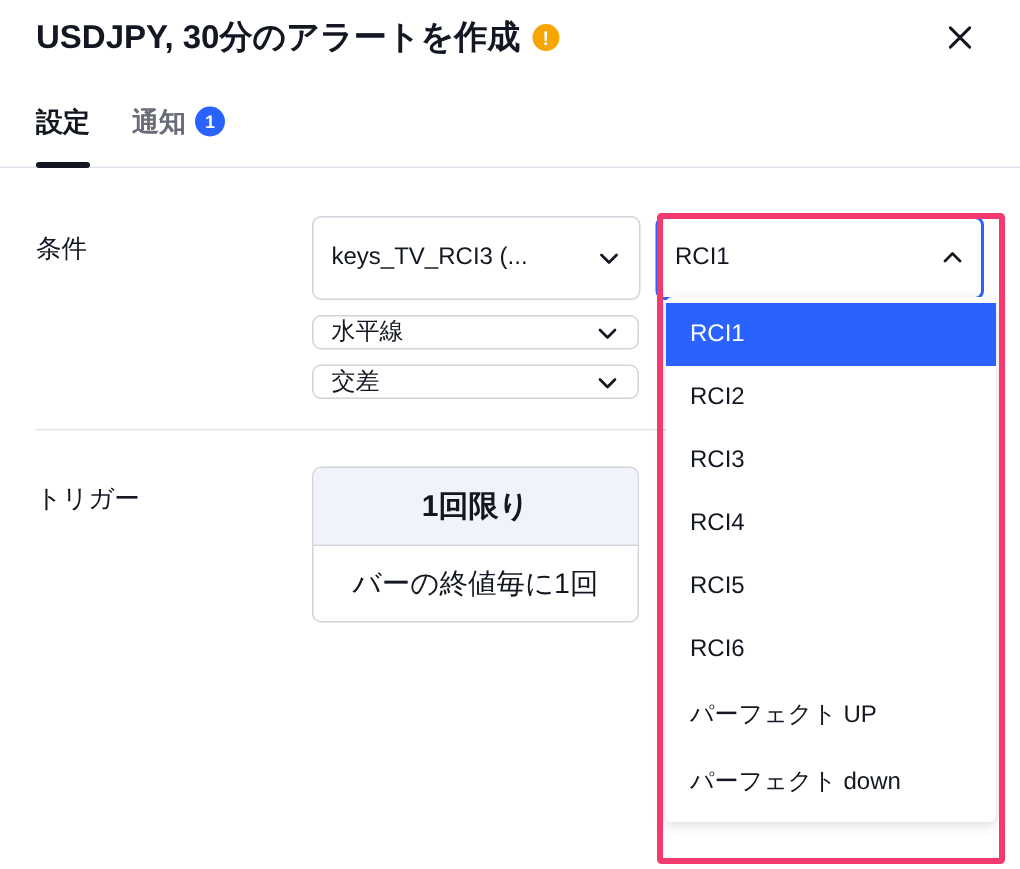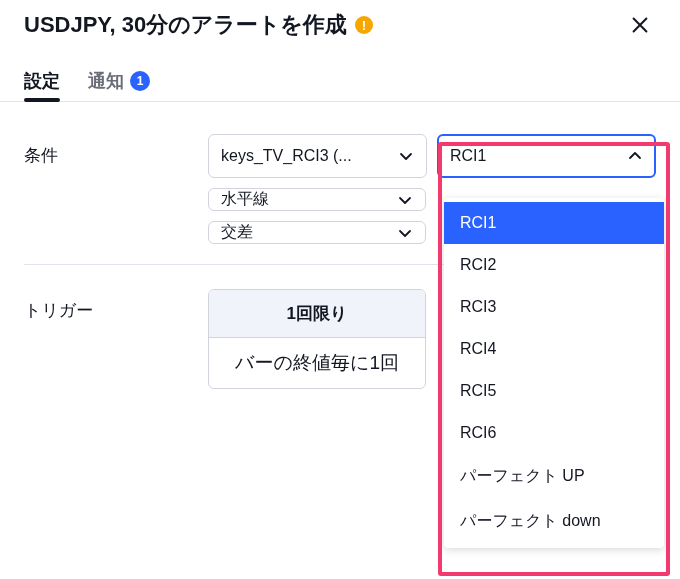"設定" .tab { padding: 12px 0 8px 0 -> 12px 0 18px 0 }
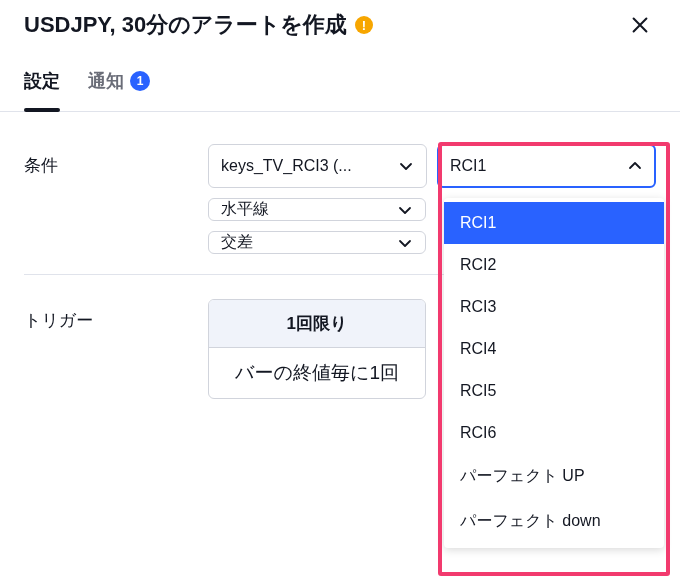"keys_TV_RCI3 (..." .select { height: 44px -> 56px }
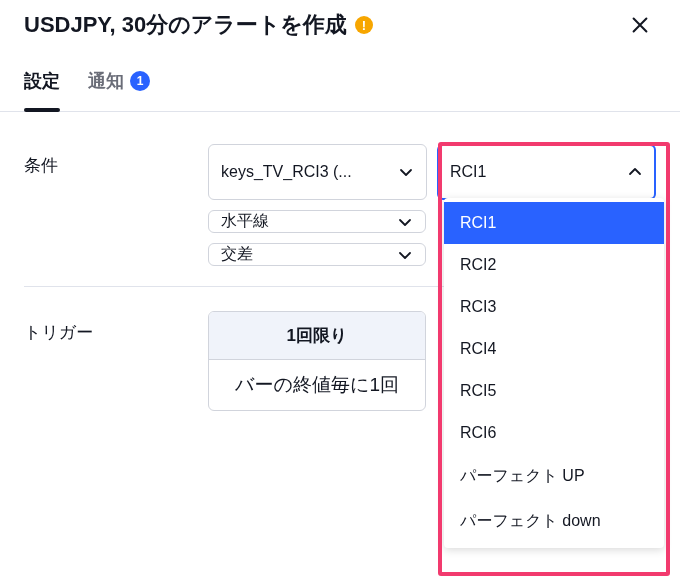"1回限り" .seg-top { font-size: 17px -> 20px }
